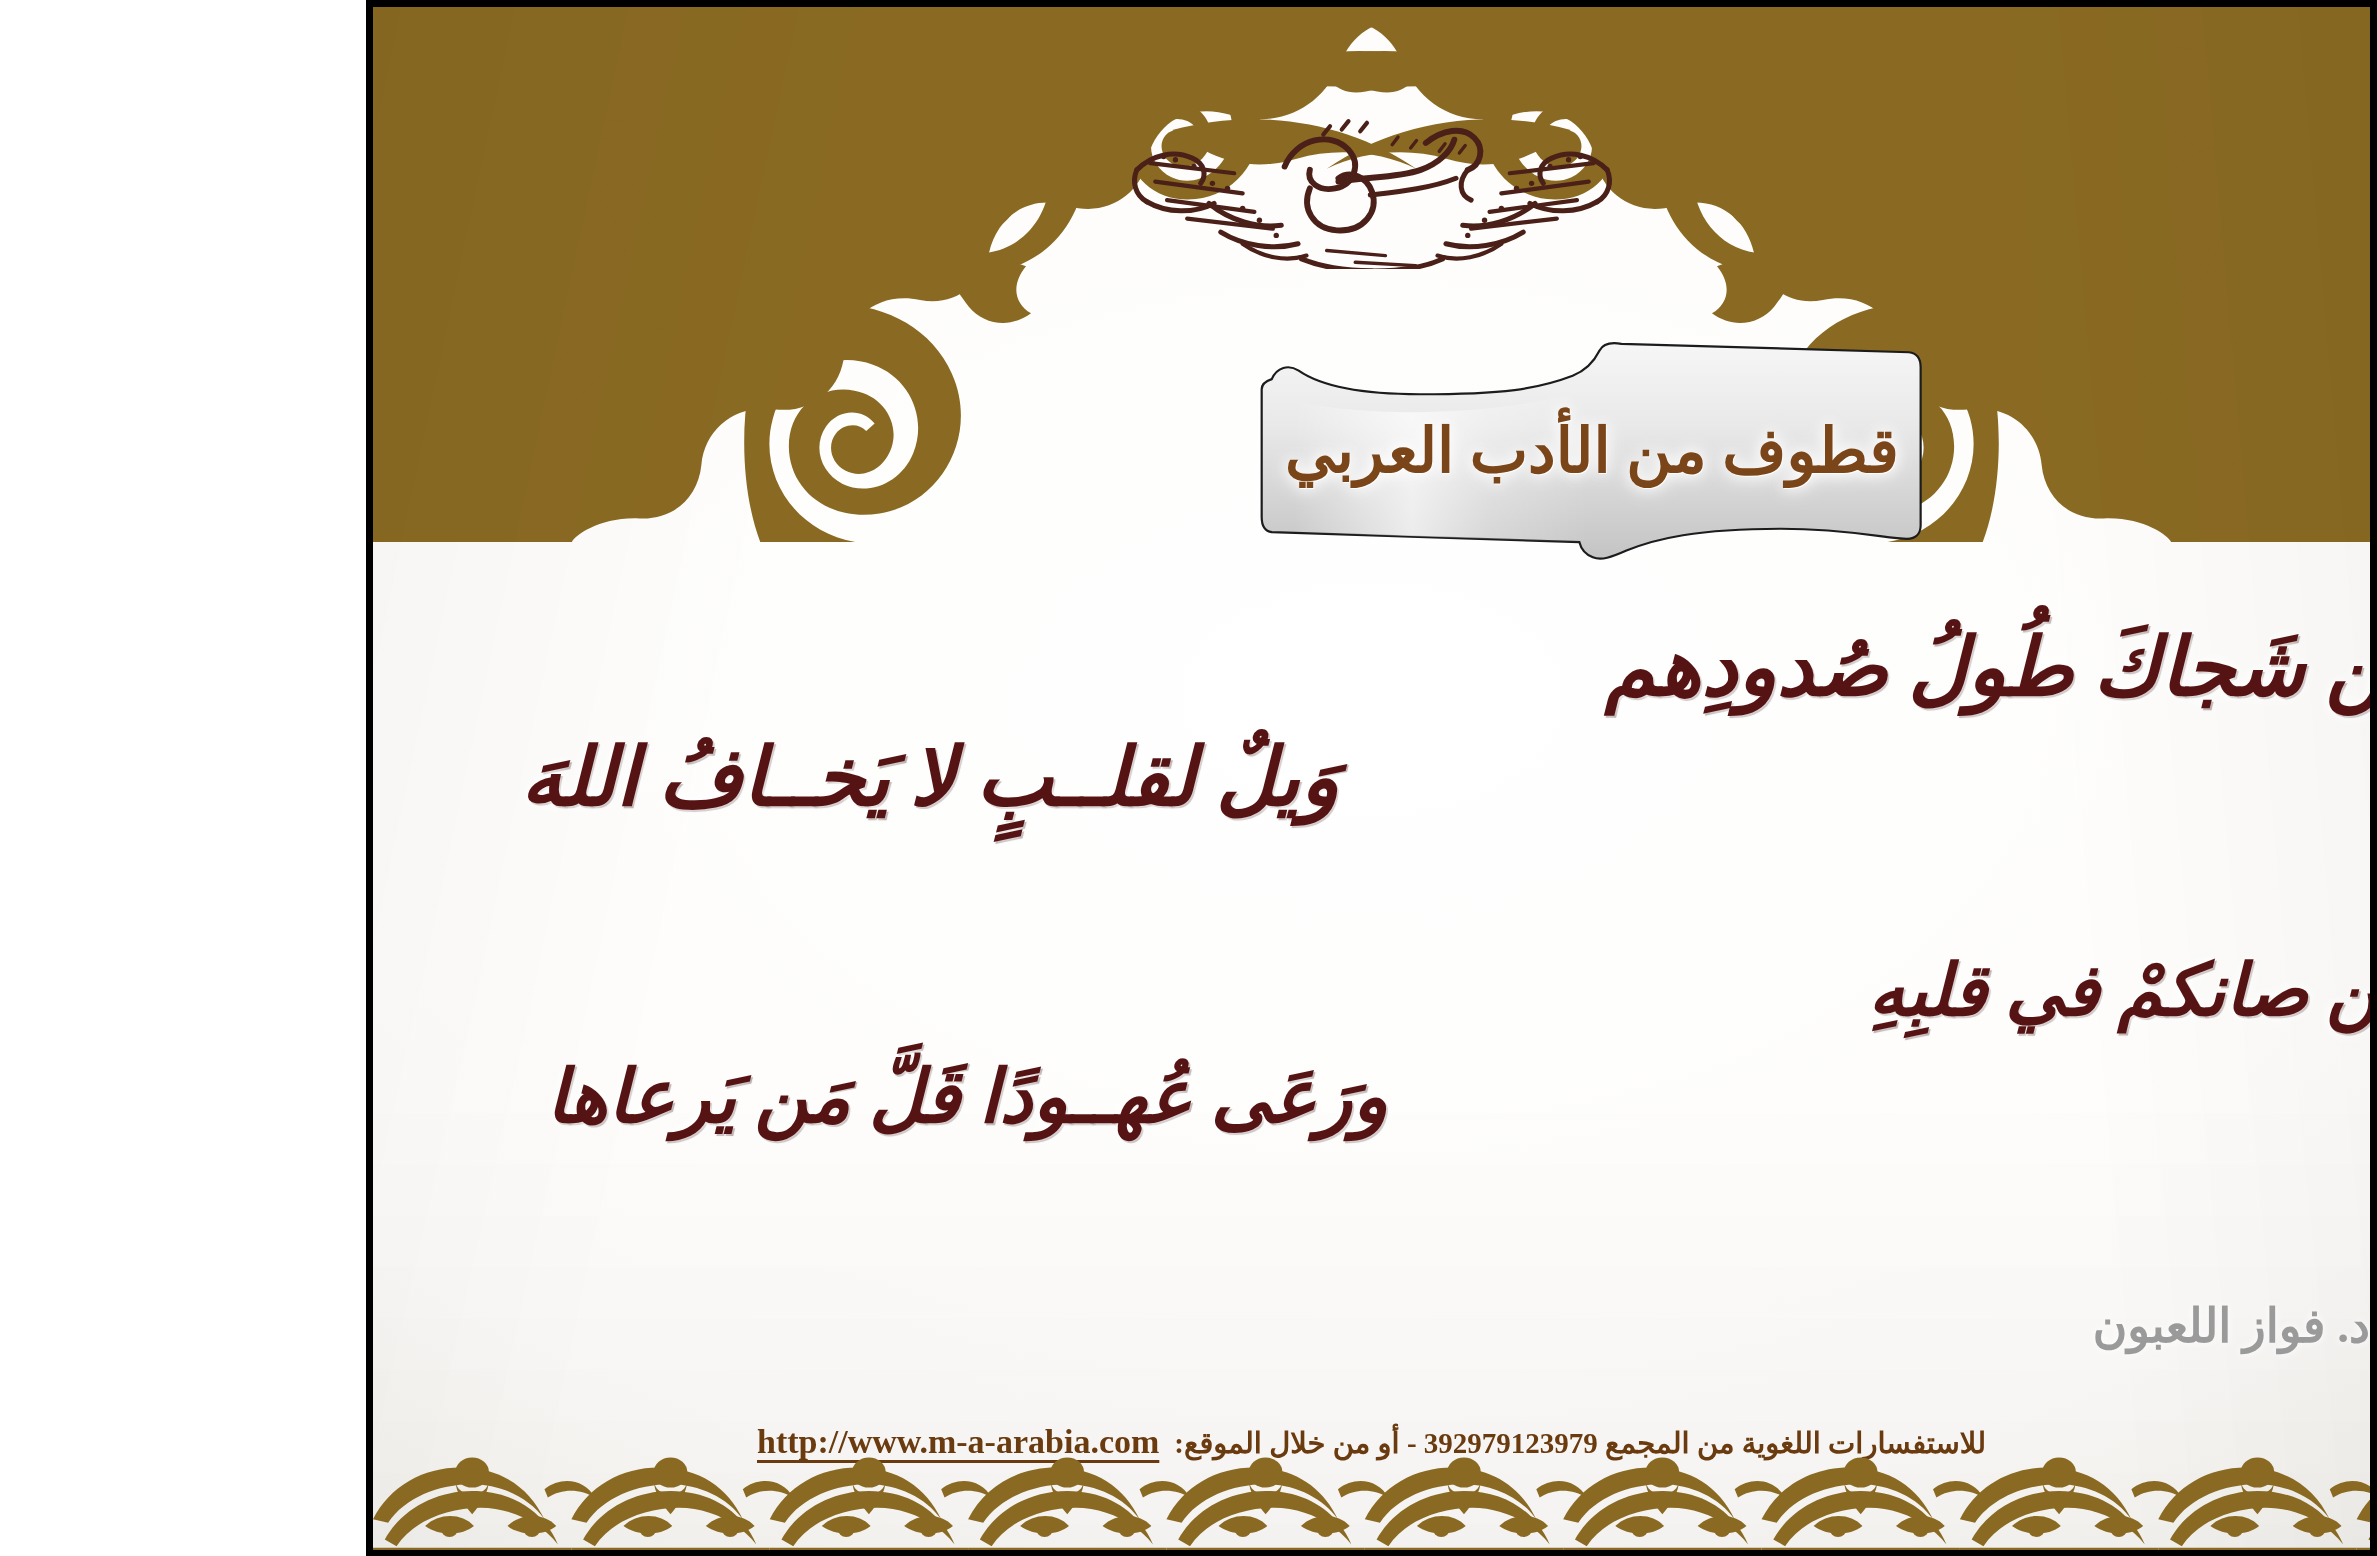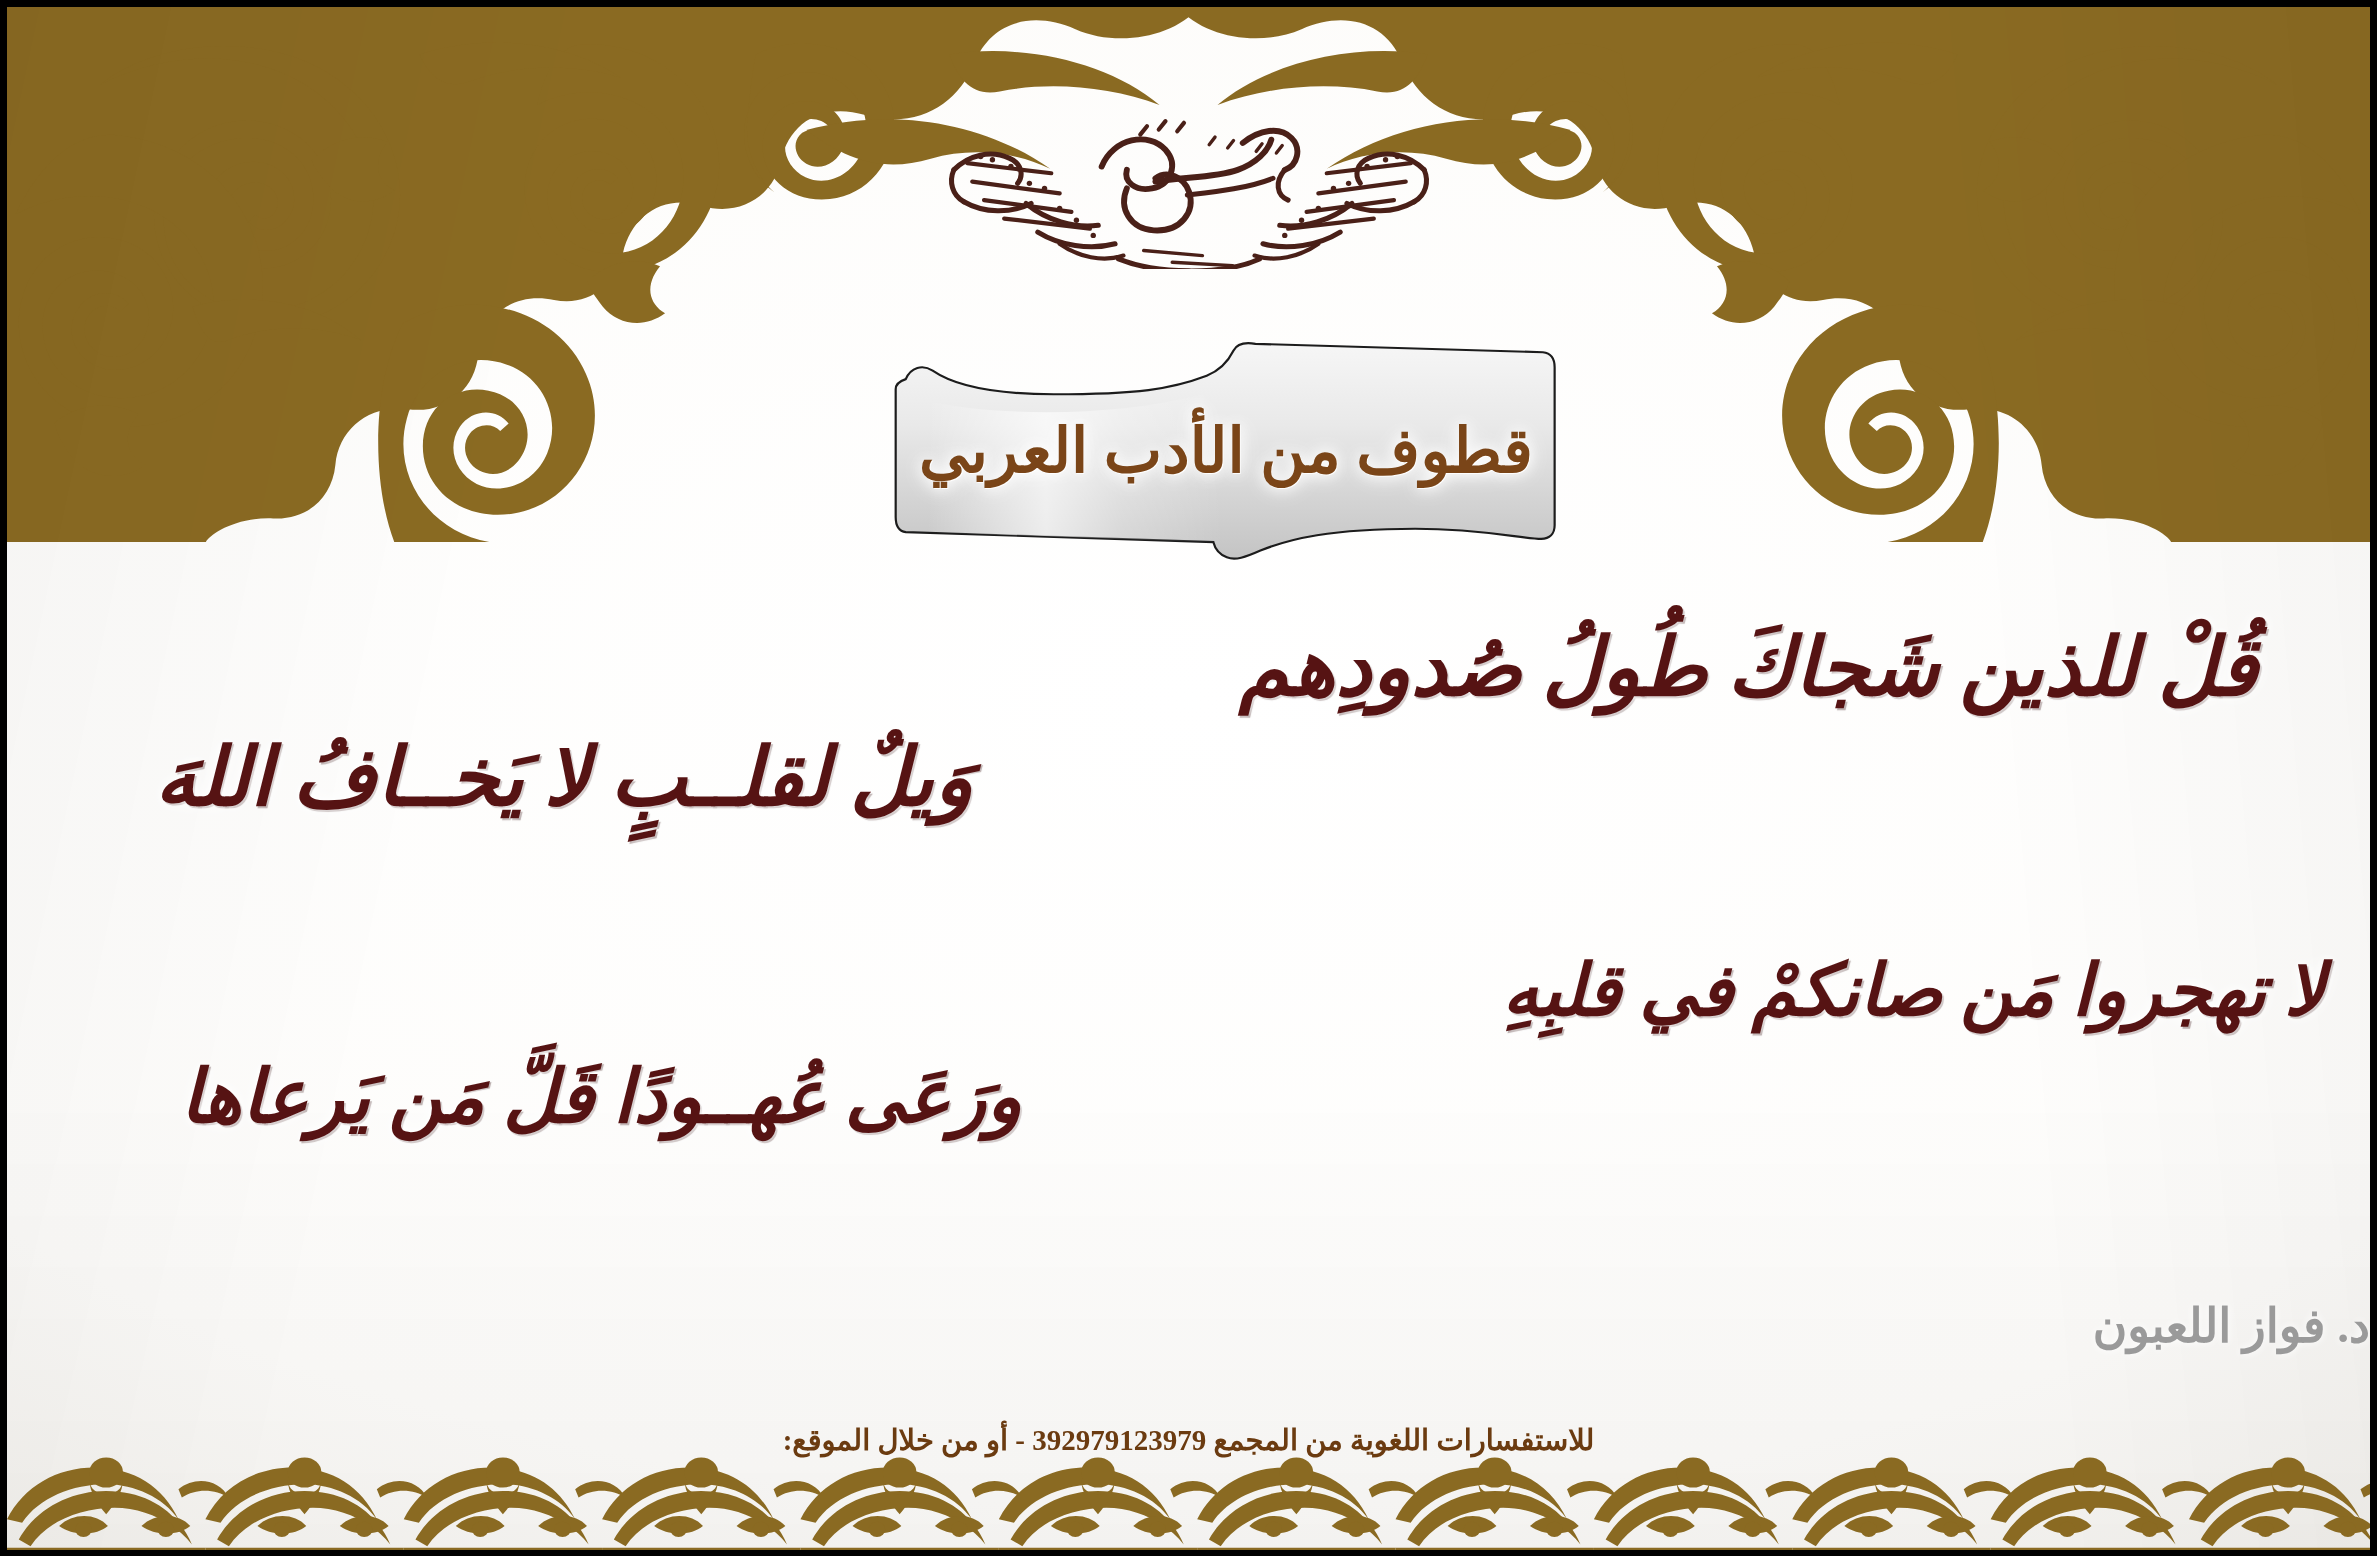"قطوف من الأدب العربي" #poster { width: 2377px -> 2011px }
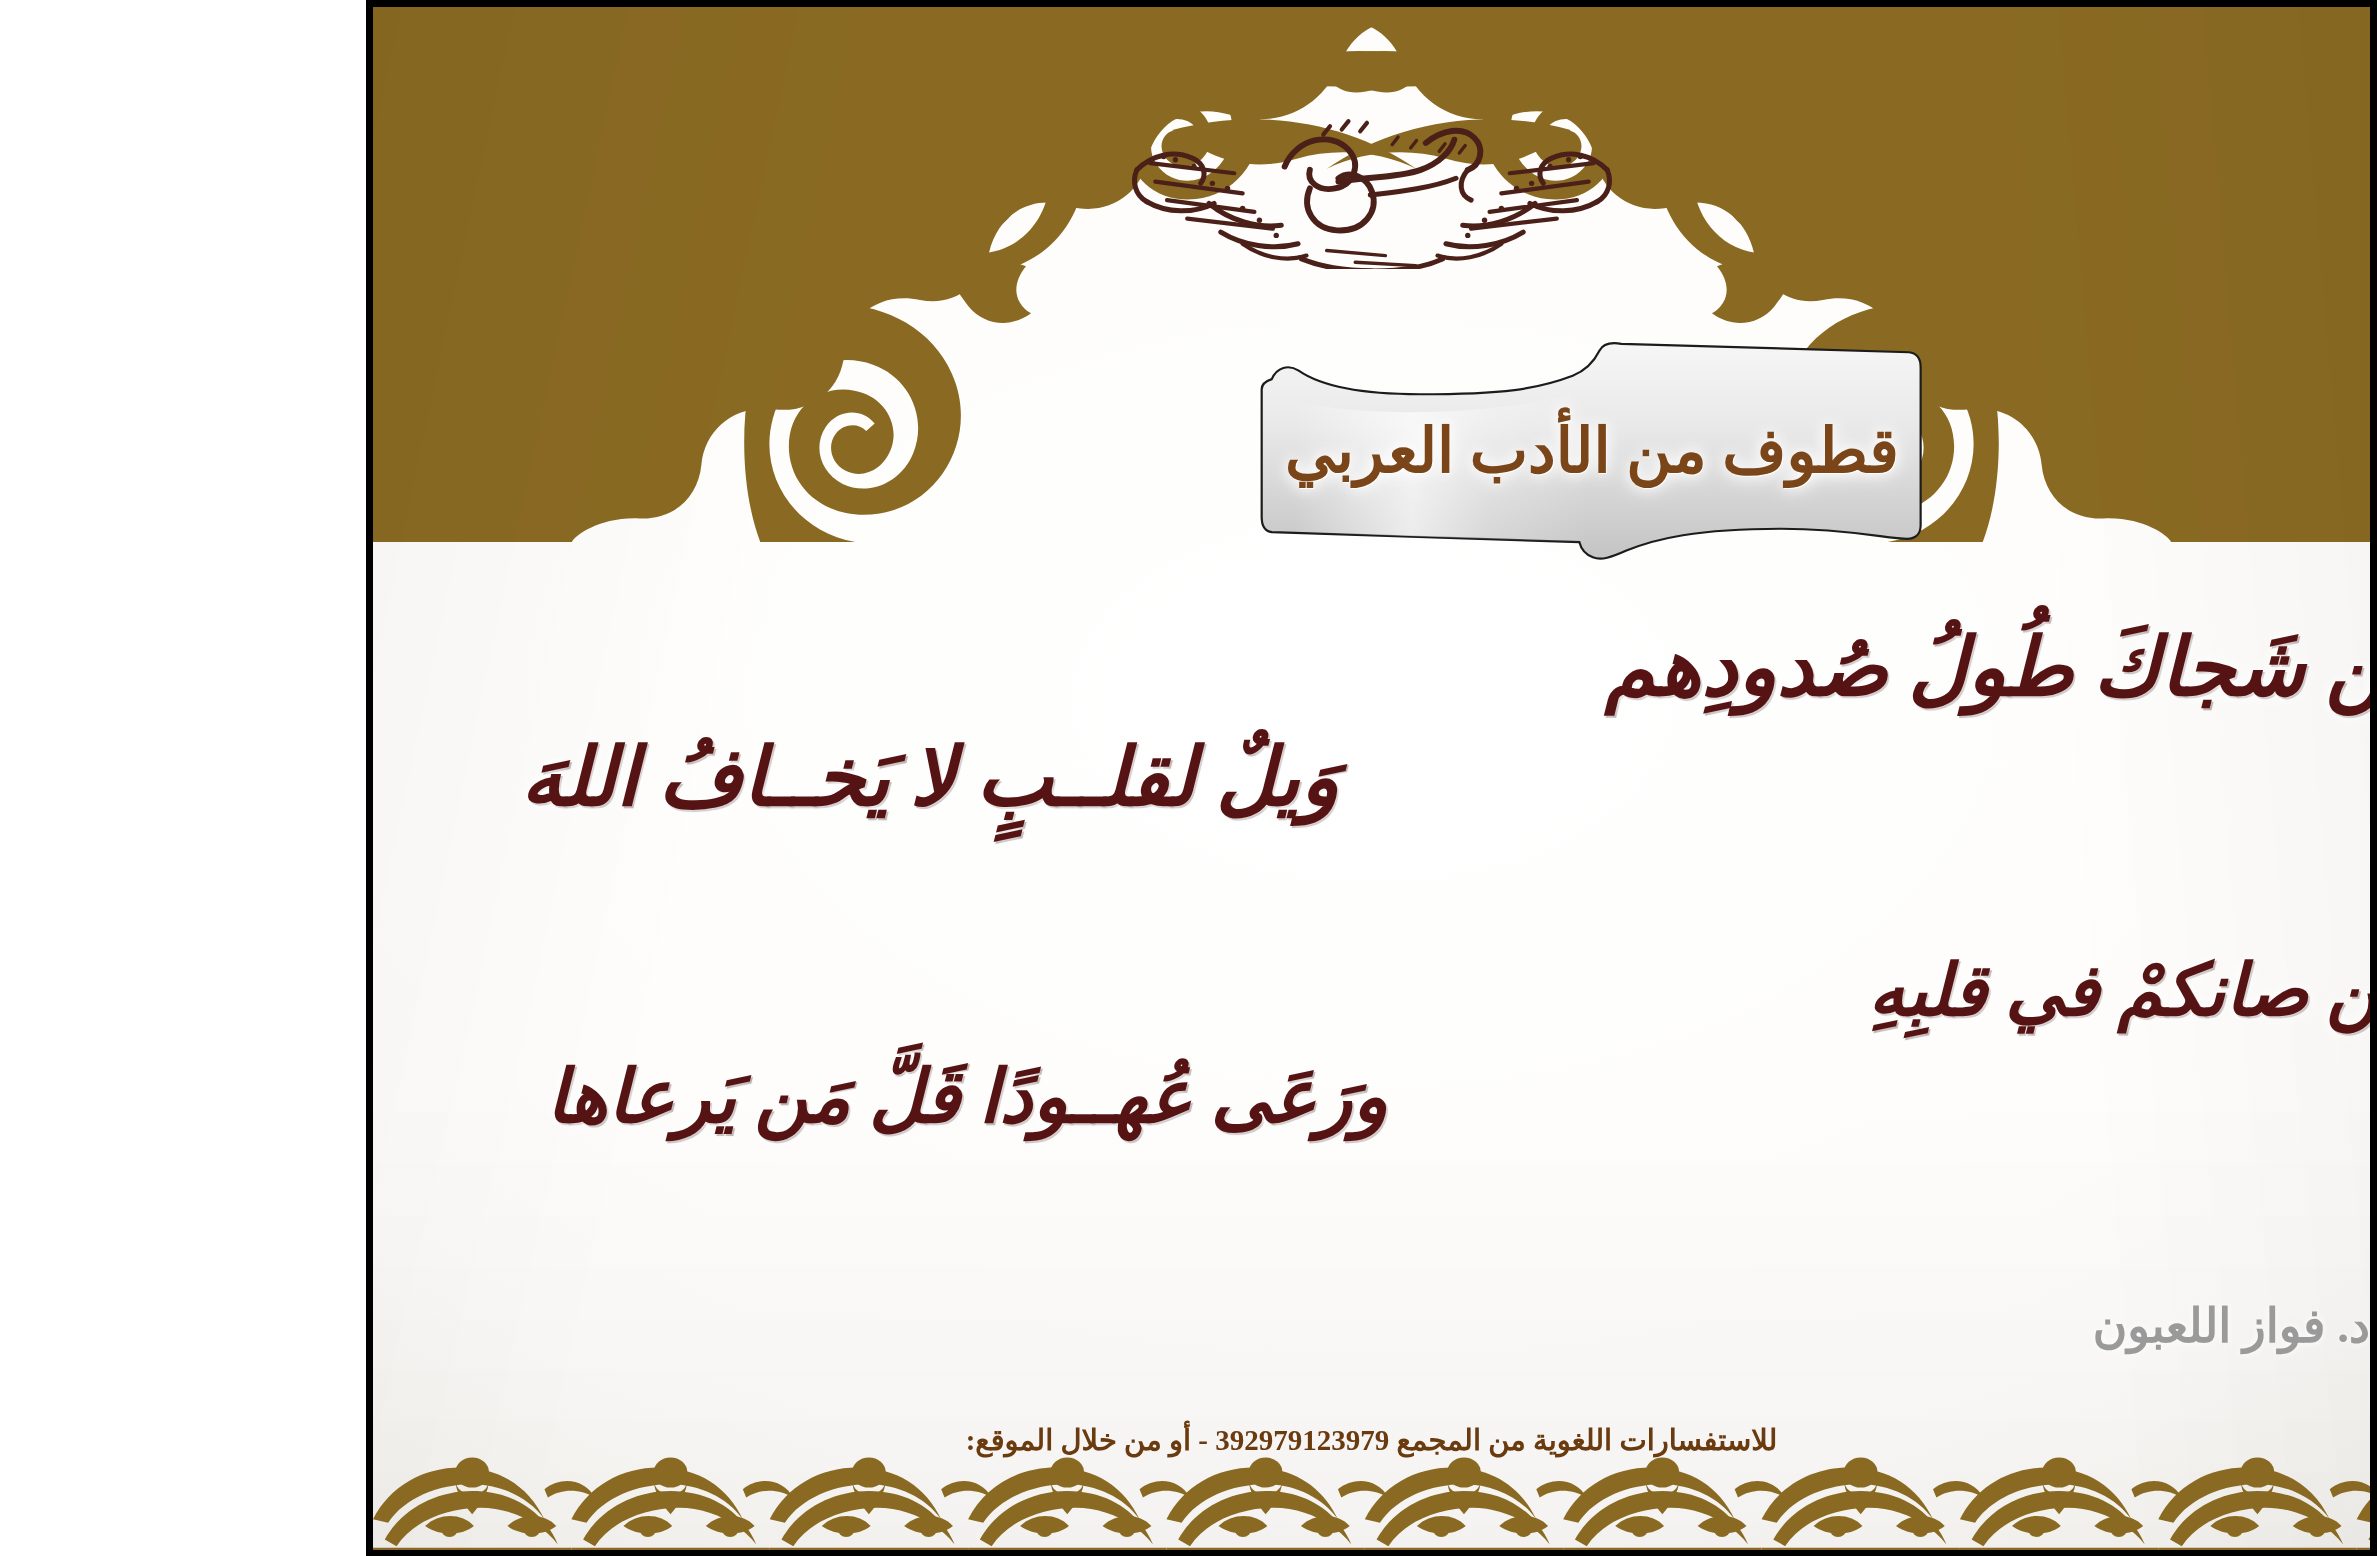"http://www.m-a-arabia.com" a.footer-url { html: none -> <a>http://www.m-a-arabia.com</a> }
